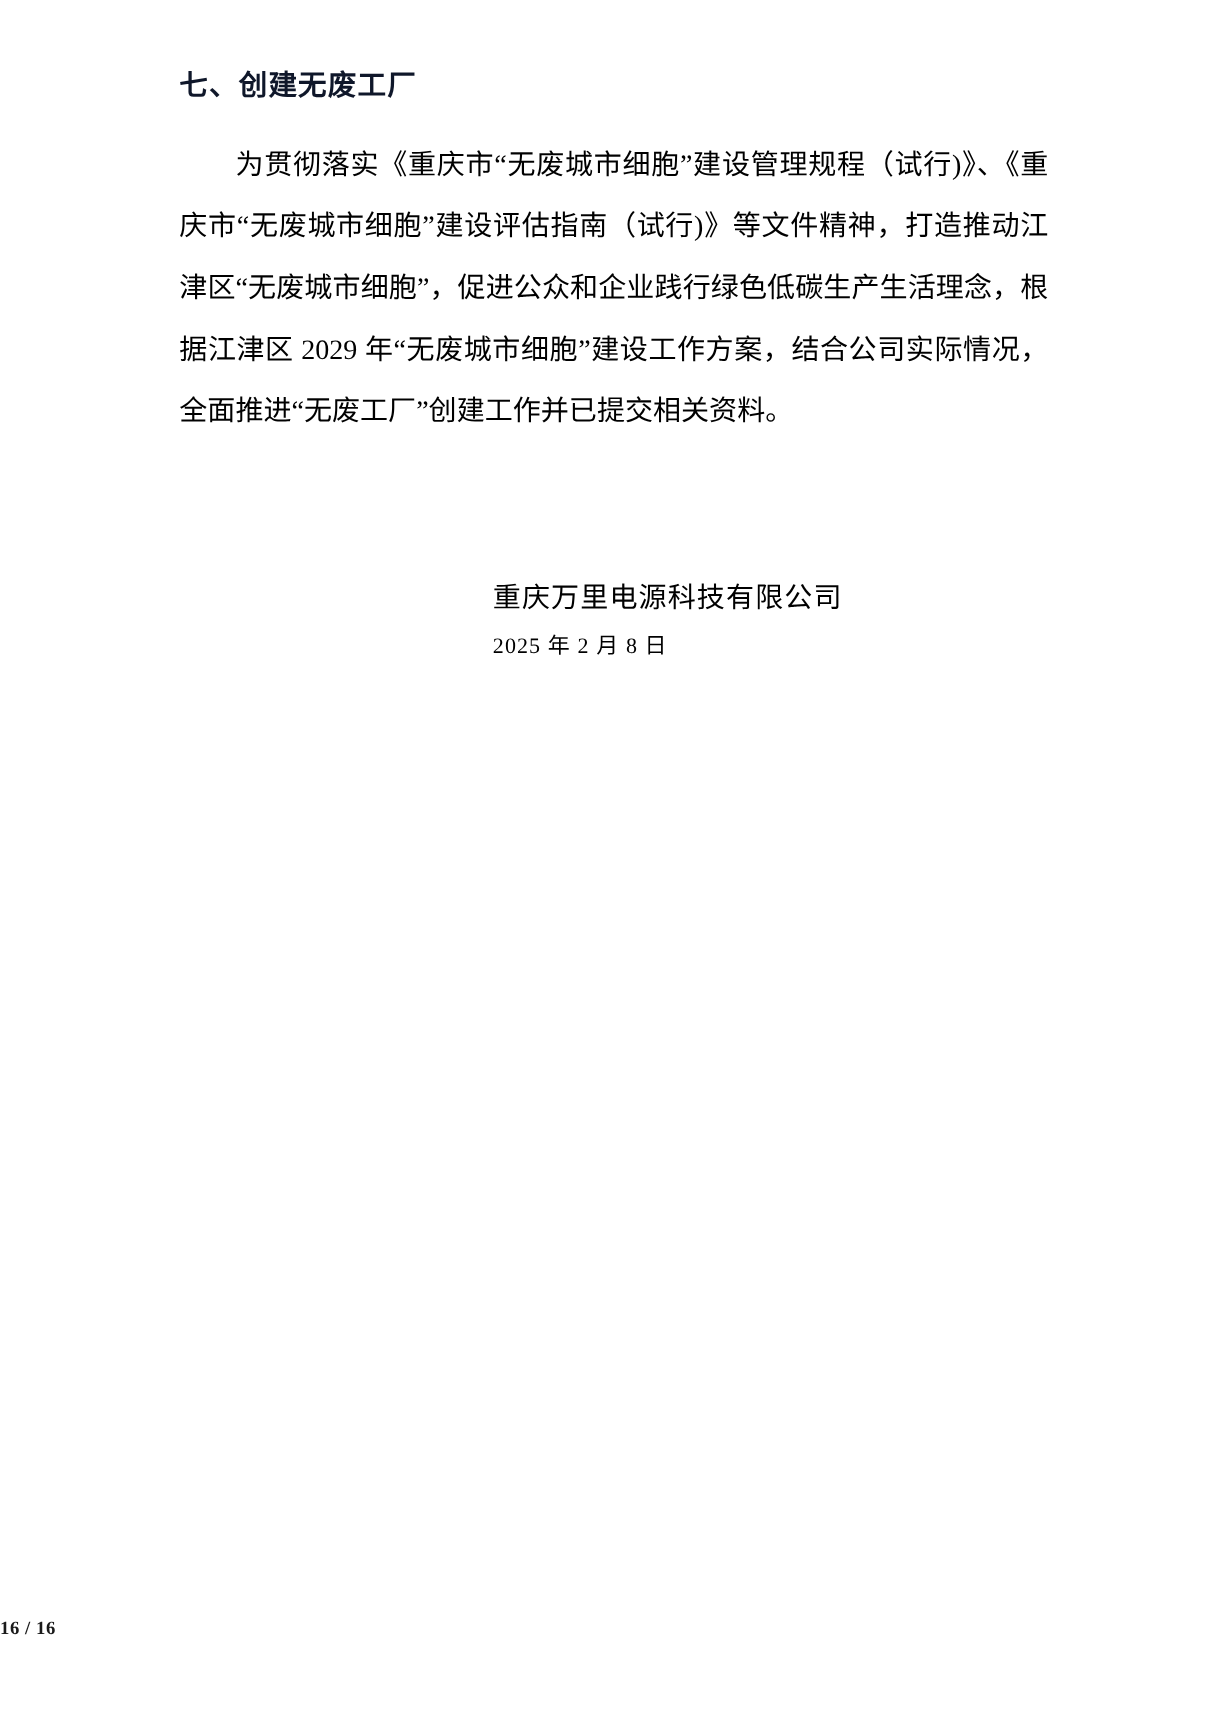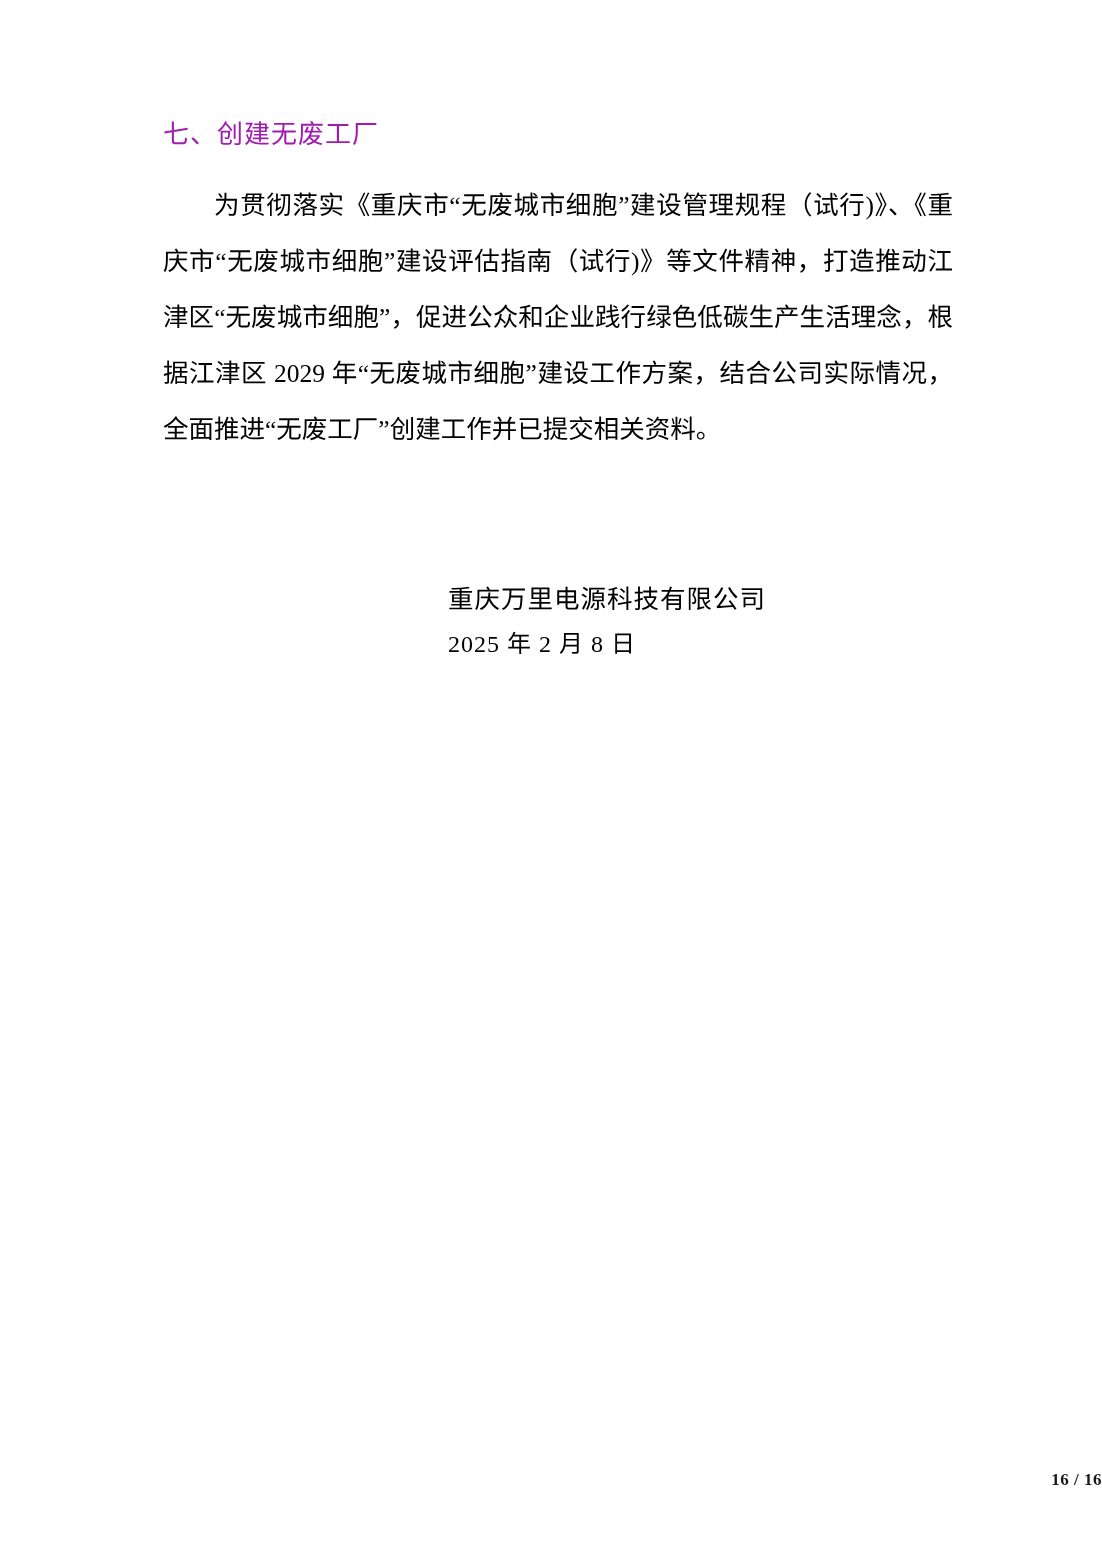"七、创建无废工厂" .section-heading { color: #a21caf -> #0f172a; font-weight: normal -> bold; margin-top: 116px -> 60px }
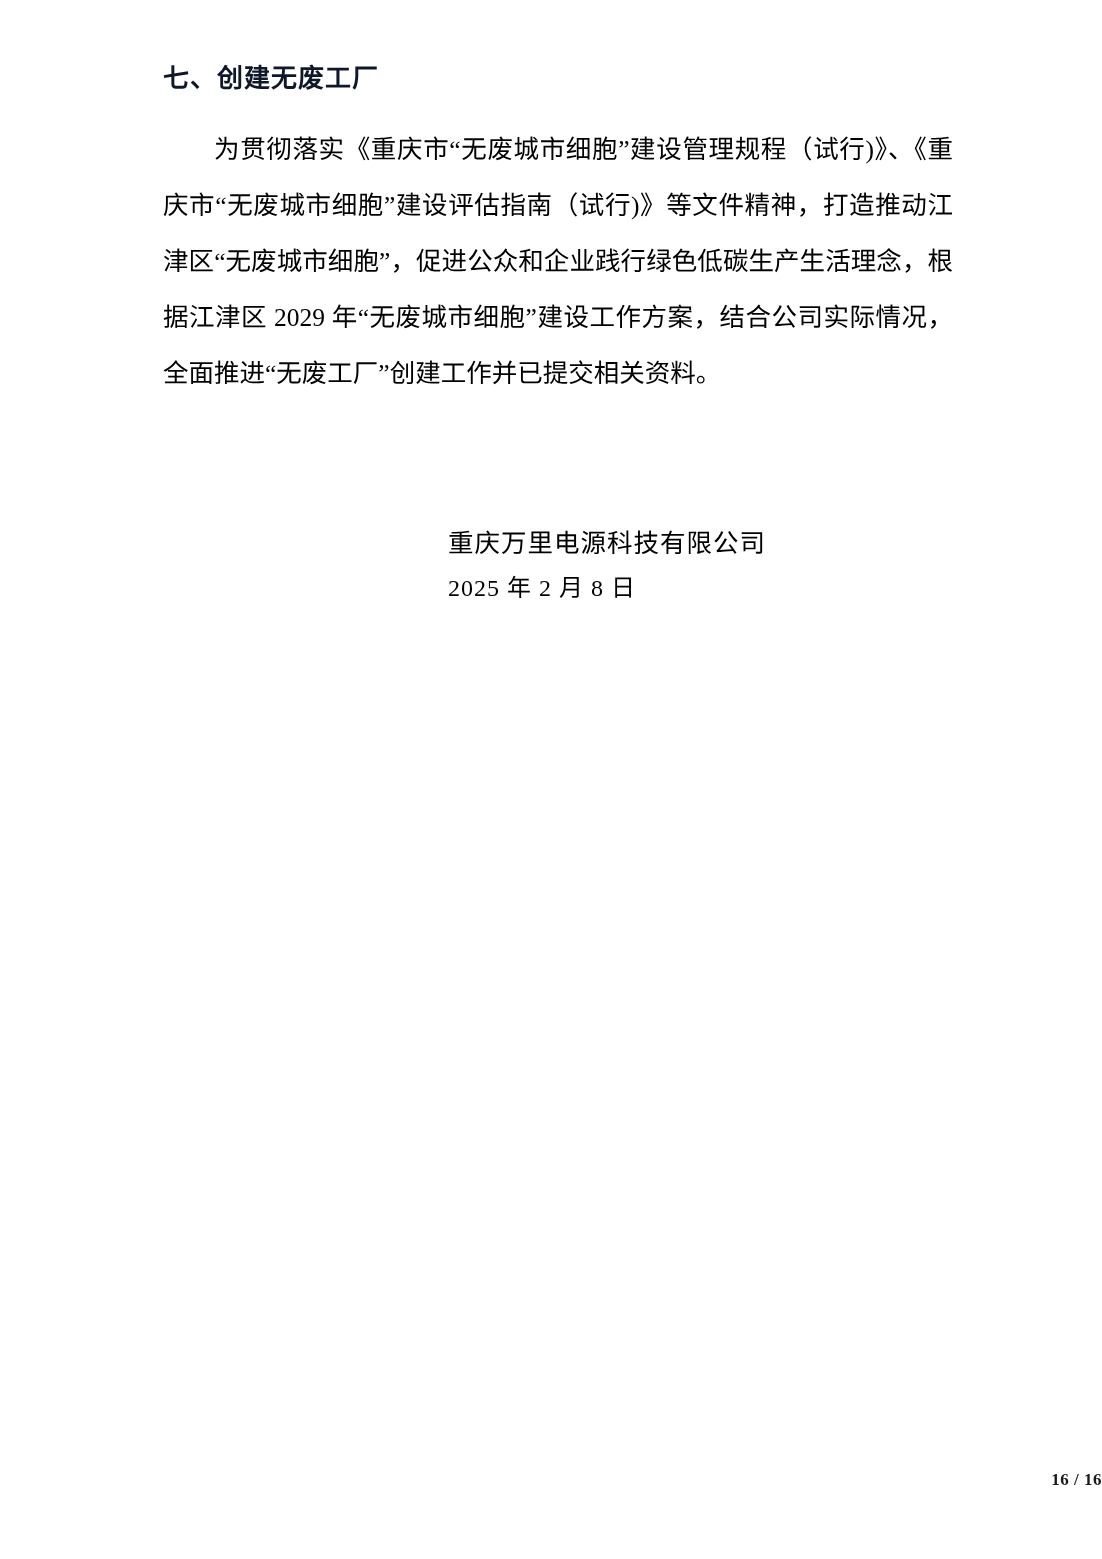"2025 年 2 月 8" .signature-date { font-size: 24px -> 20px }
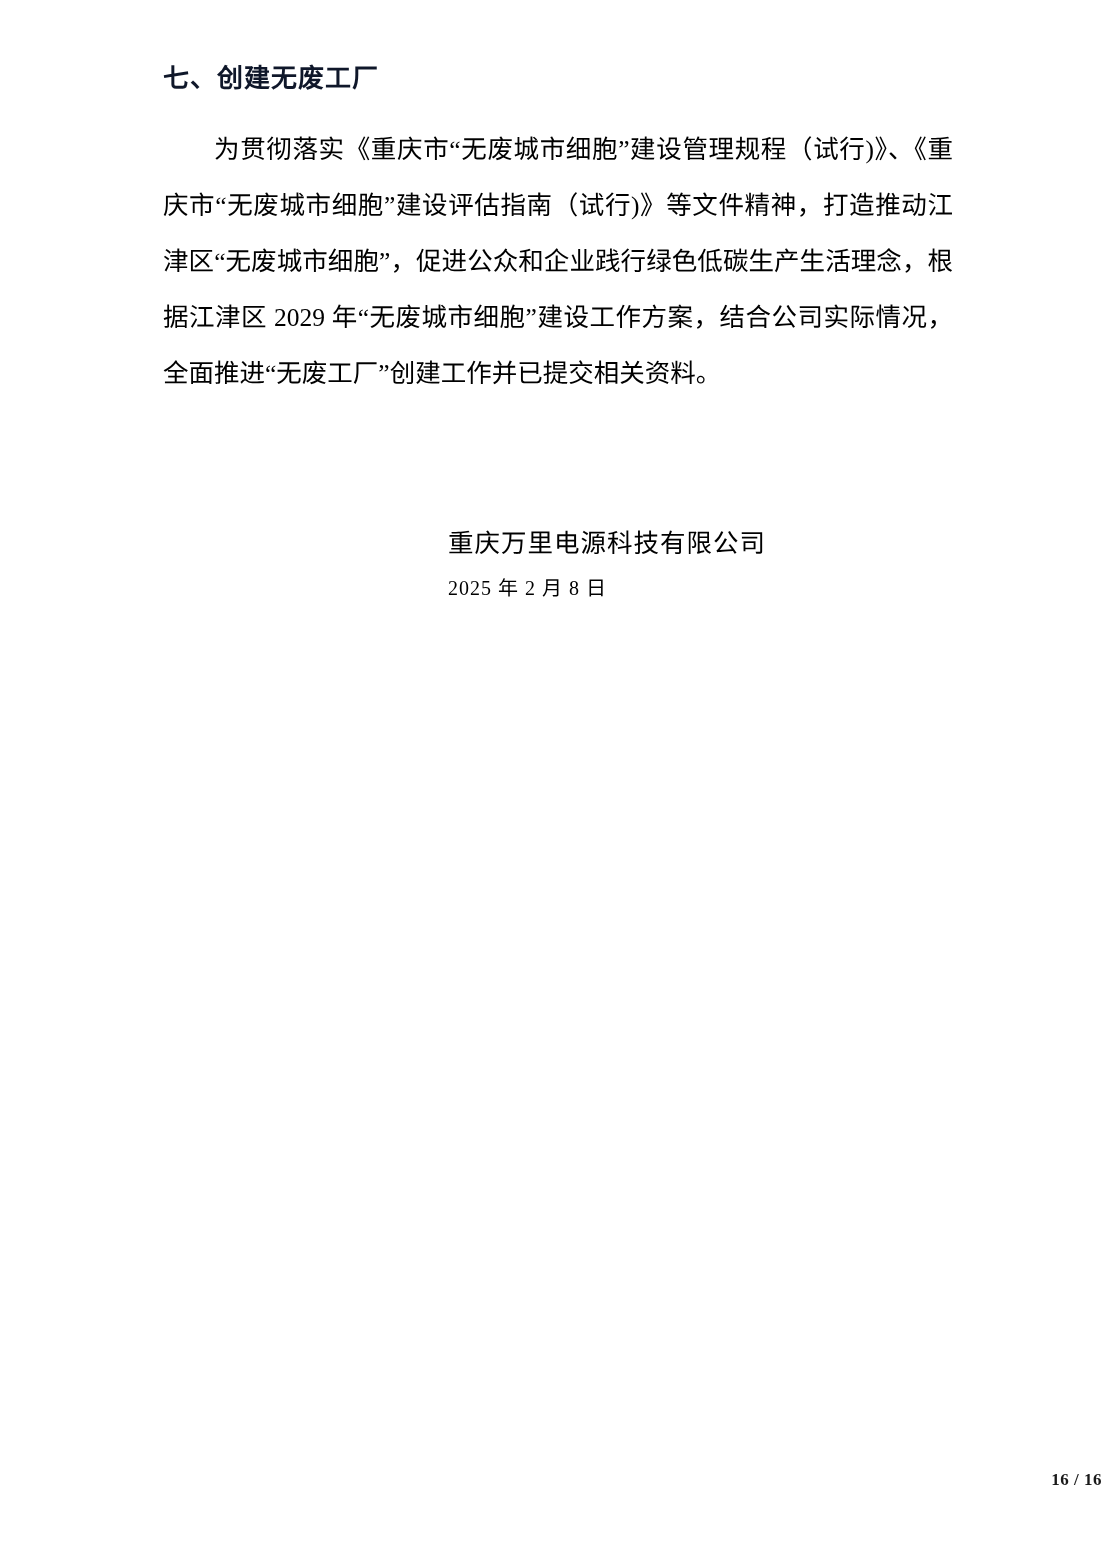"16 / 16" .page-number { text-align: right -> left }
